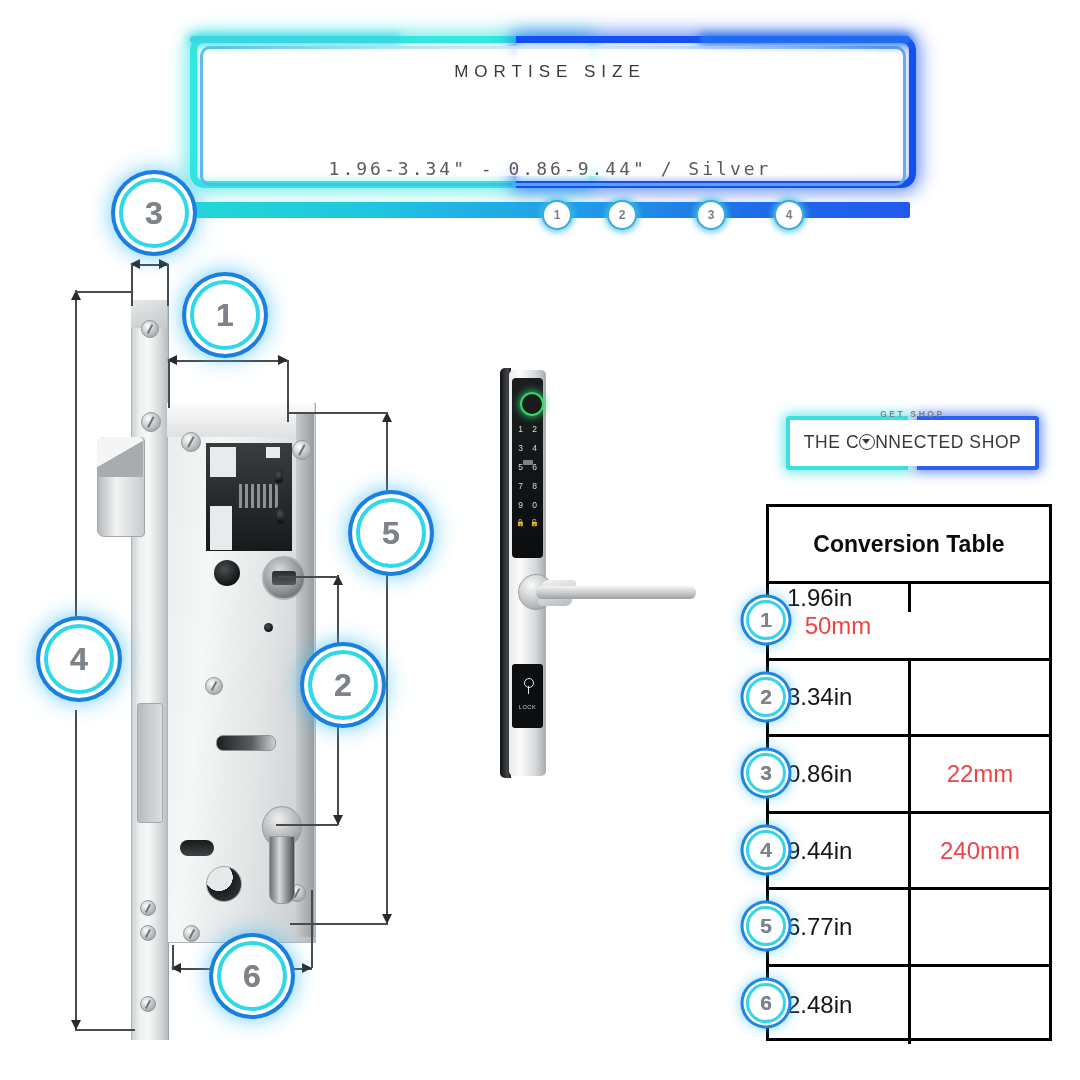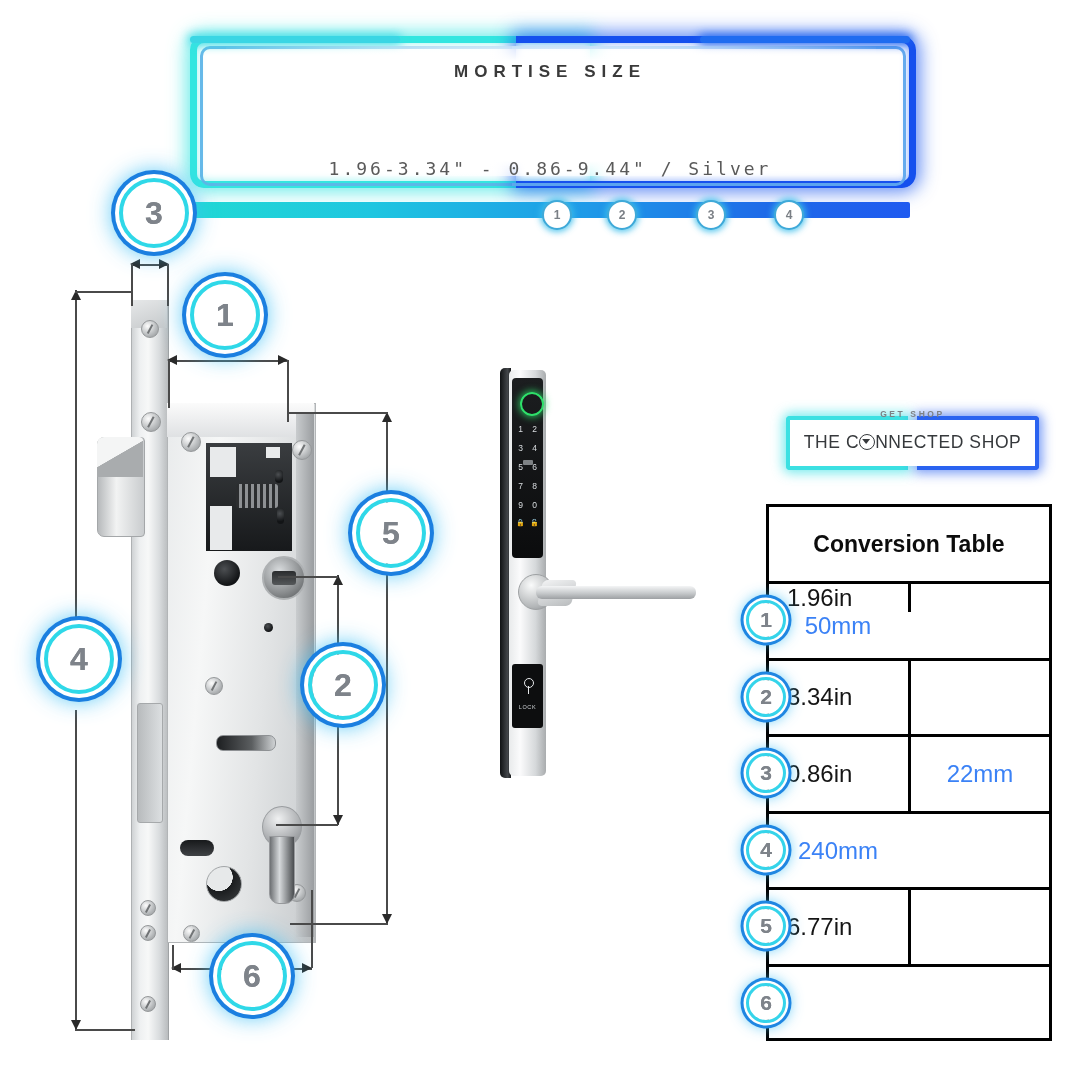"MORTISE SIZE" .kicker { font-weight: 700 -> 400 }
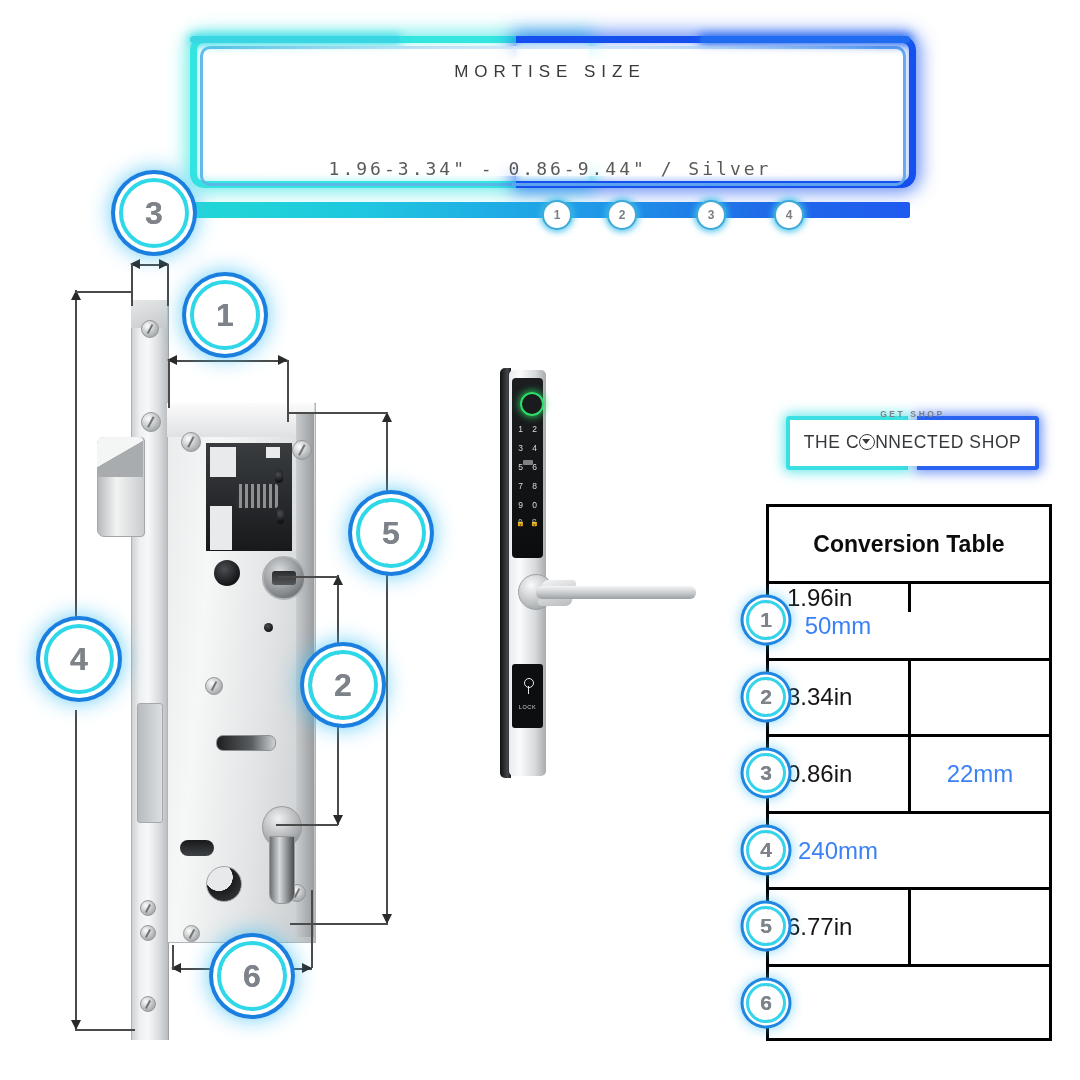"50mm" .tc-mm { color: #3b82f6 -> #ef4444 }
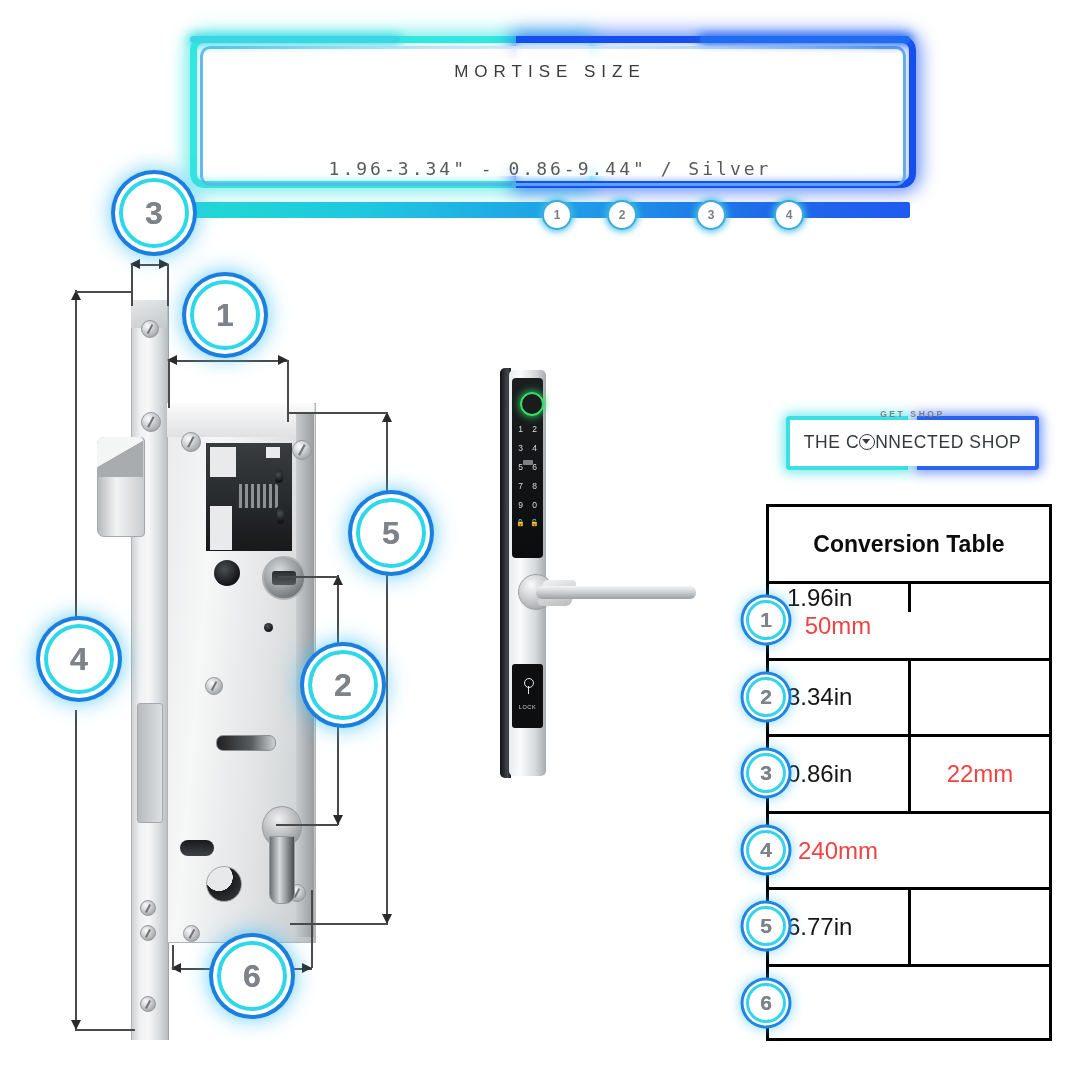"9.44in" div.tc-in { html: none -> <div>9.44in</div> }
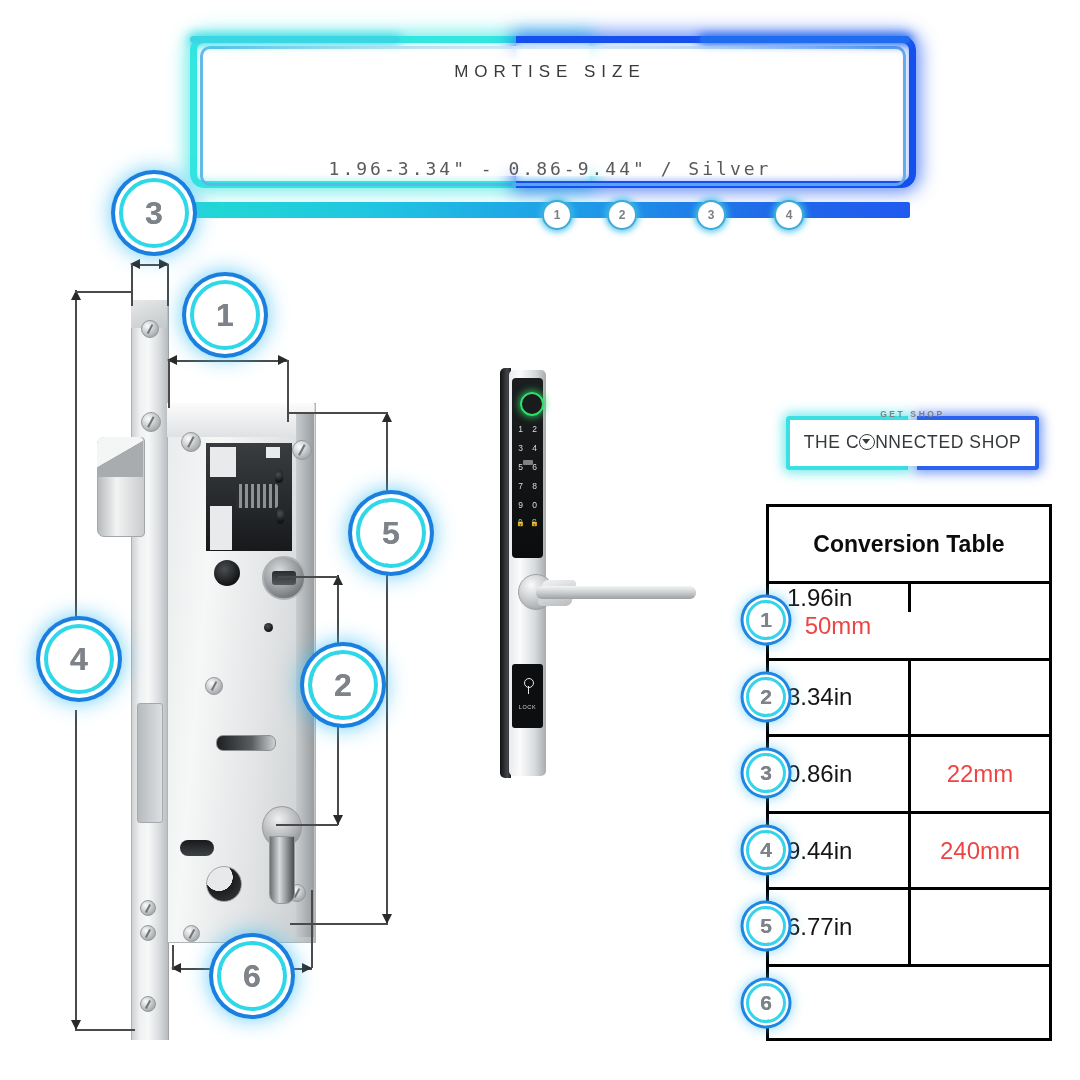"2.48in" div.tc-in { html: none -> <div>2.48in</div> }
